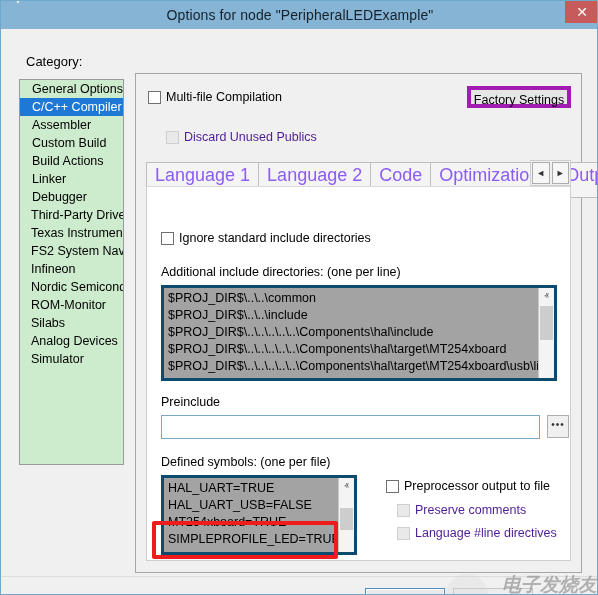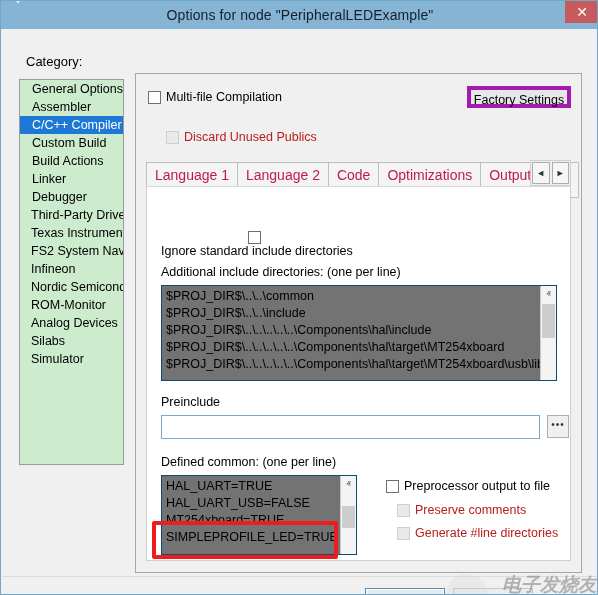"Assembler" div.cat-item { order: before "C/C++ Compiler" -> after "C/C++ Compiler" }
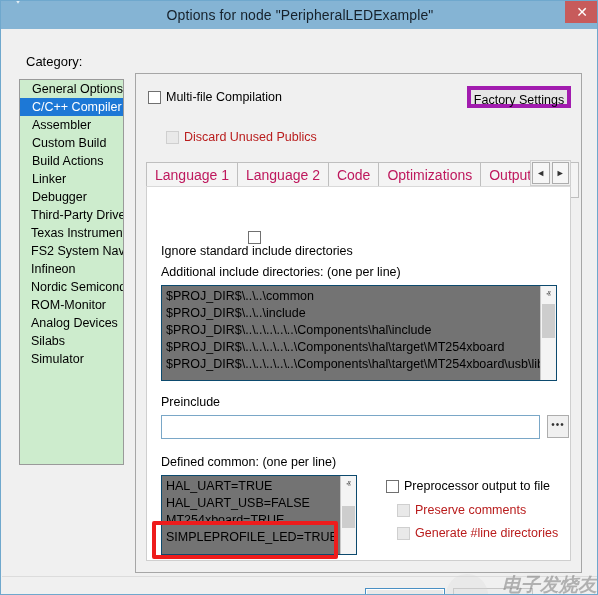"Discard Unused Publics" .cbrow.disabled { color: #b91c1c -> #4c1d95 }
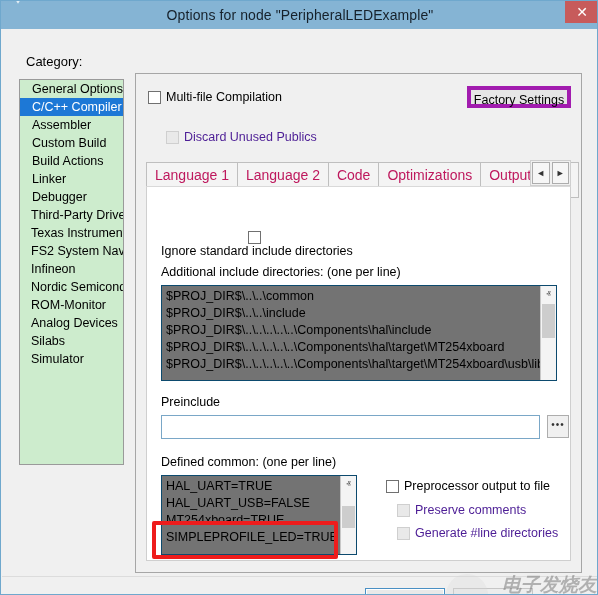"Language 1" .tab { color: #be185d -> #8b5cf6; font-size: 14px -> 18px }
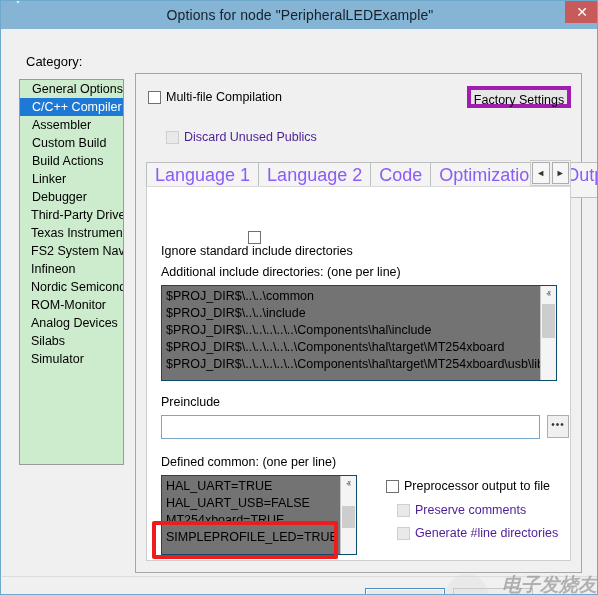"Ignore standard include directories" div.cbrow { flex-direction: column -> none }
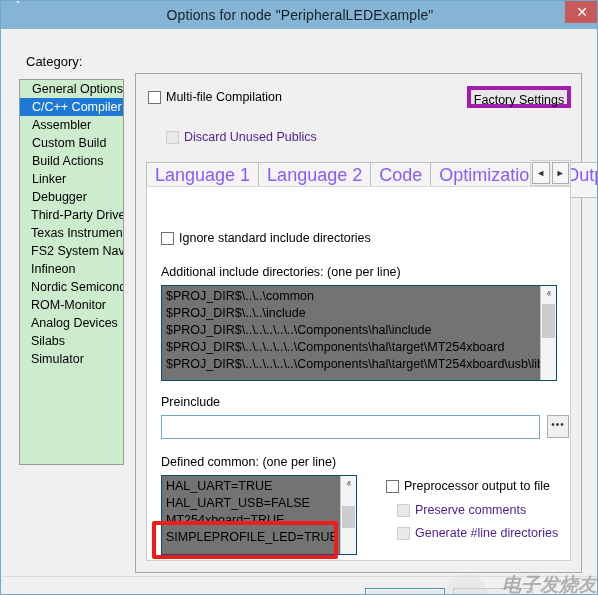"$PROJ_DIR$\..\..\common" .listbox { background: #737373 -> #a3a3a3; border: 1px solid #0c4a6e -> 3px solid #0c4a6e }
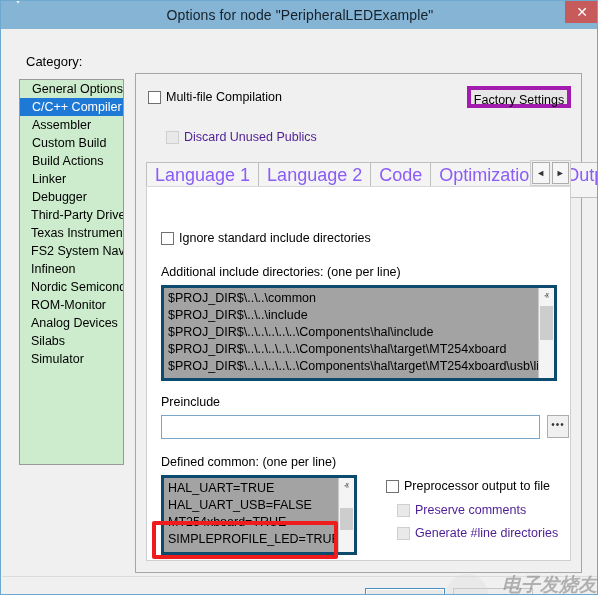"Analog Devices" div.cat-item { order: before "Silabs" -> after "Silabs" }
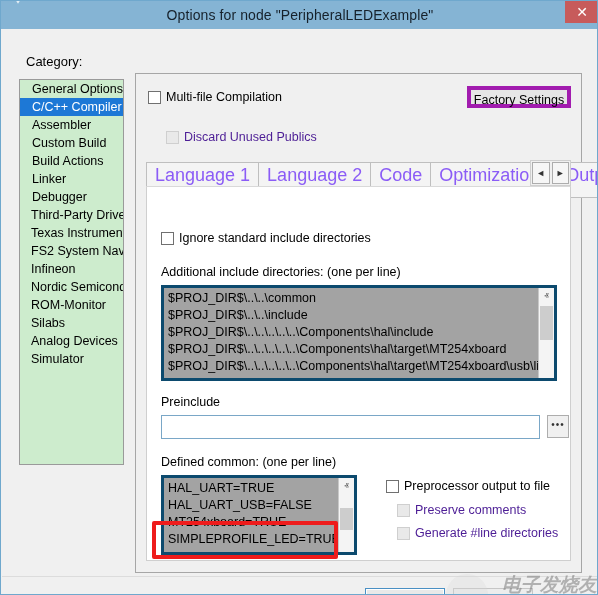"Defined common: (one per line)" div.flabel { text: common: (one per line -> symbols: (one per file }
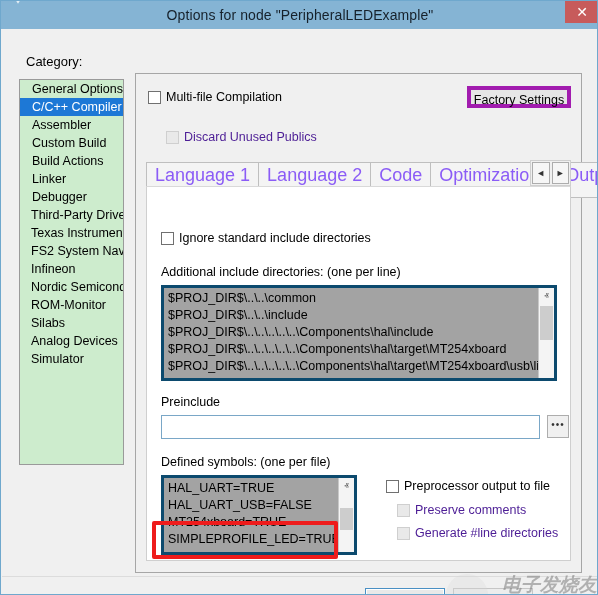"Generate #line directories" span { text: Generate #line directories -> Language #line directives }
